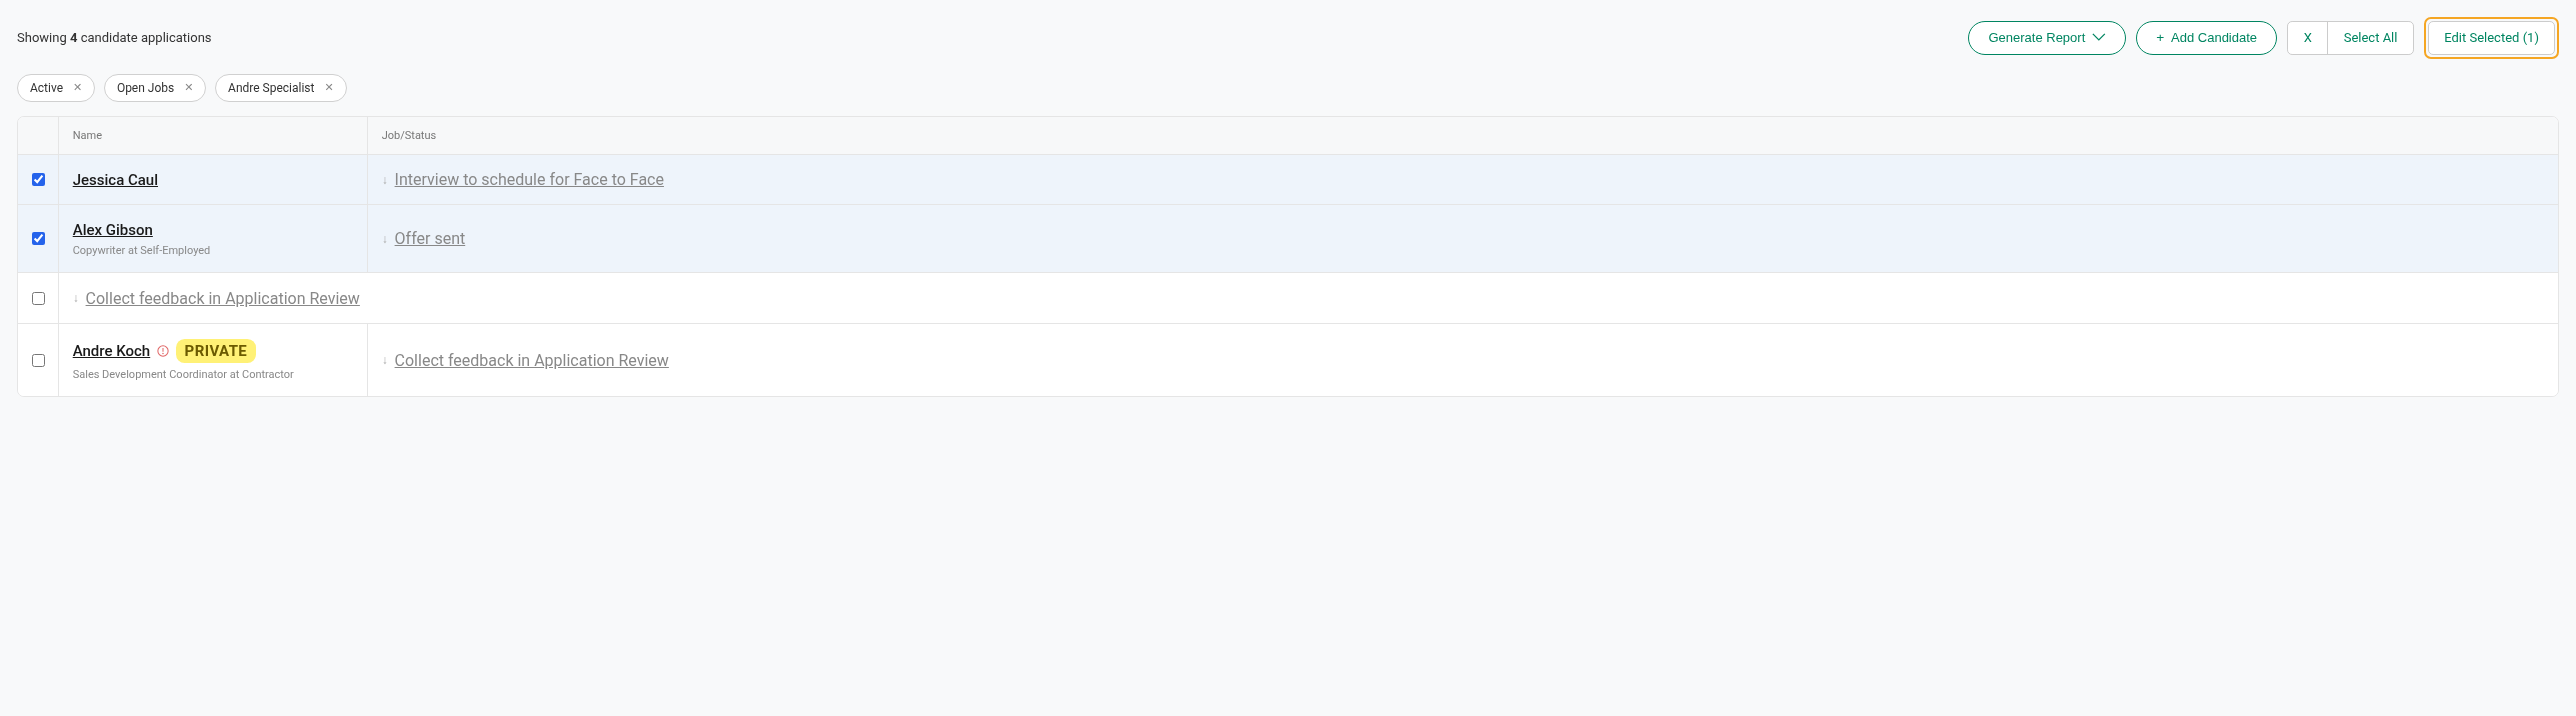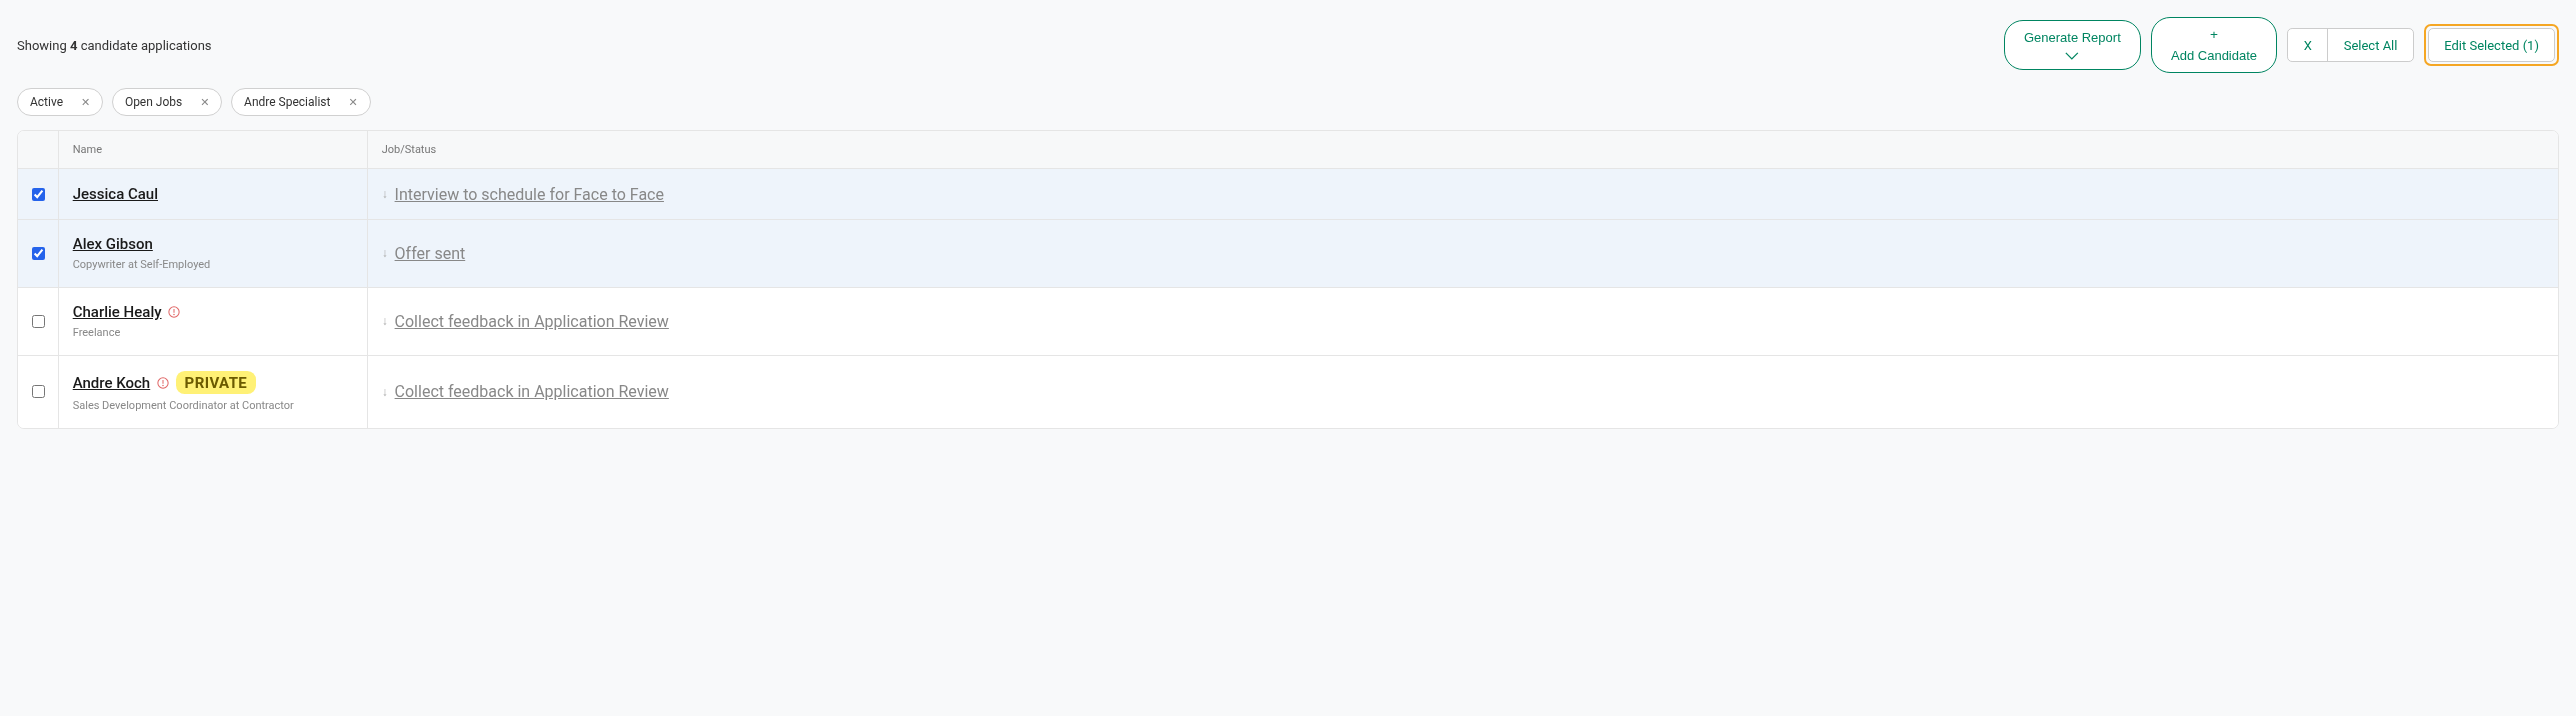"Generate Report" .btn-green { flex-direction: column -> none }
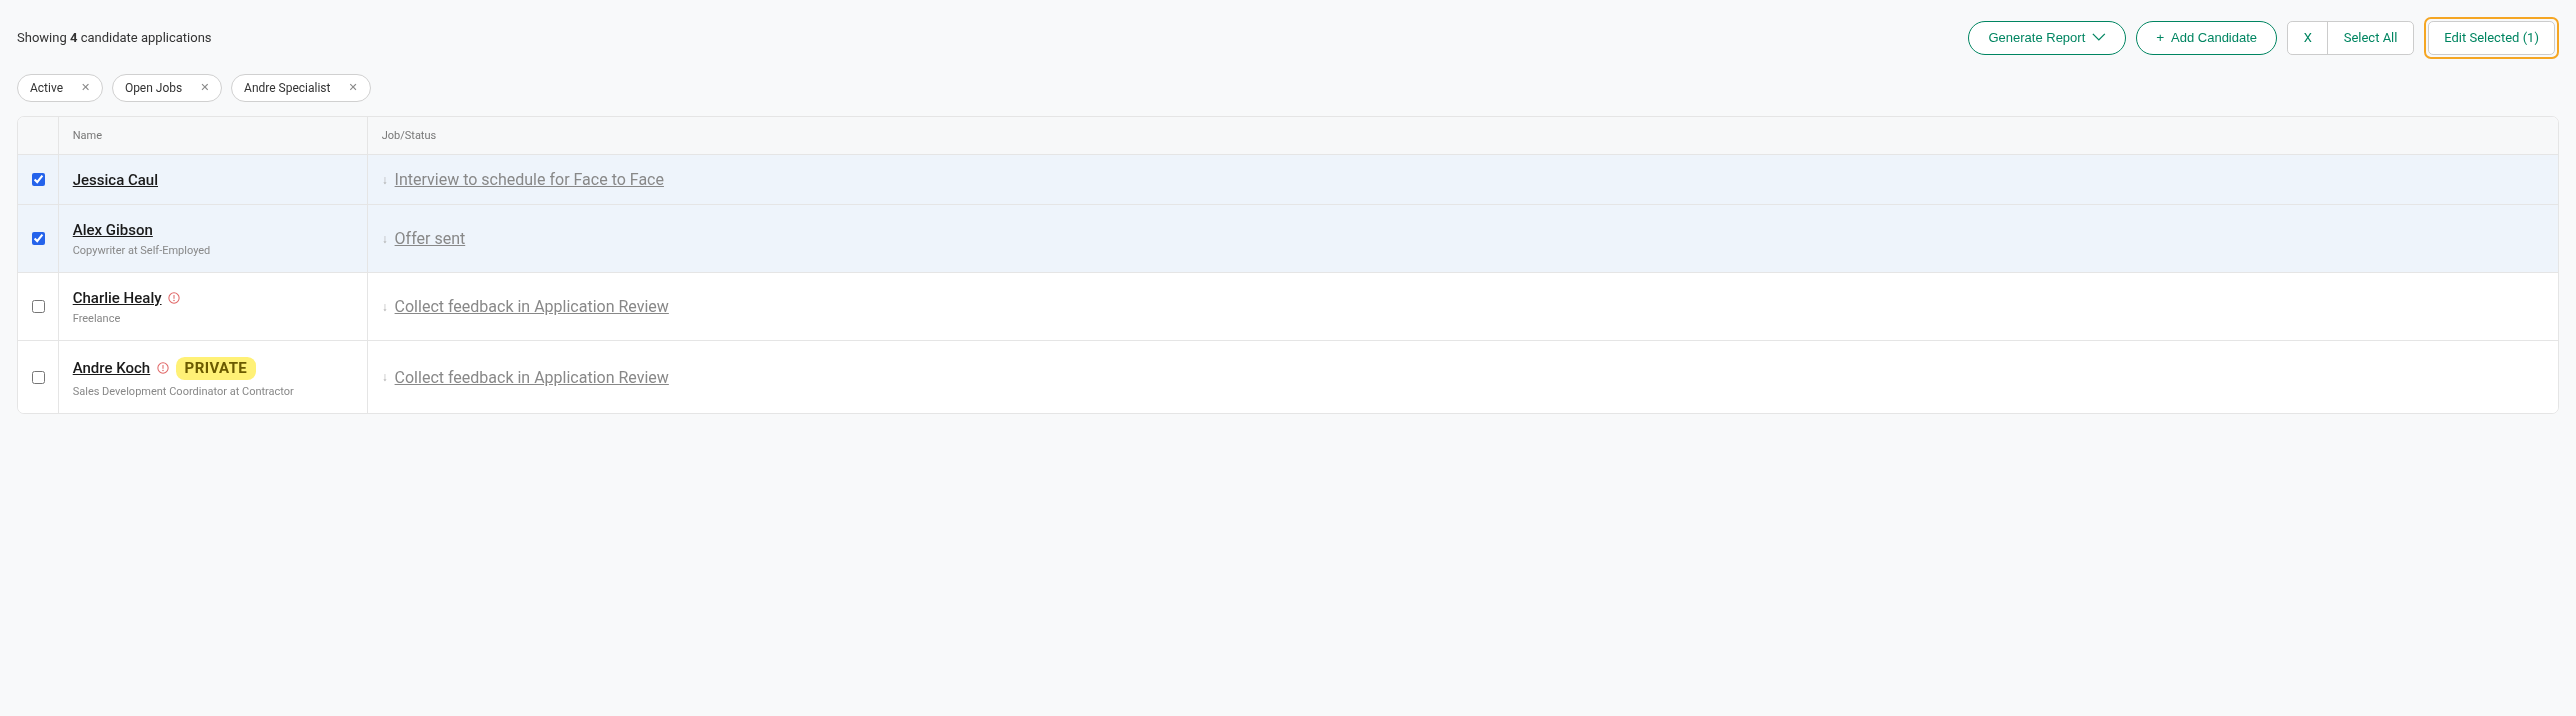"Active" .chip { gap: 18px -> 10px }
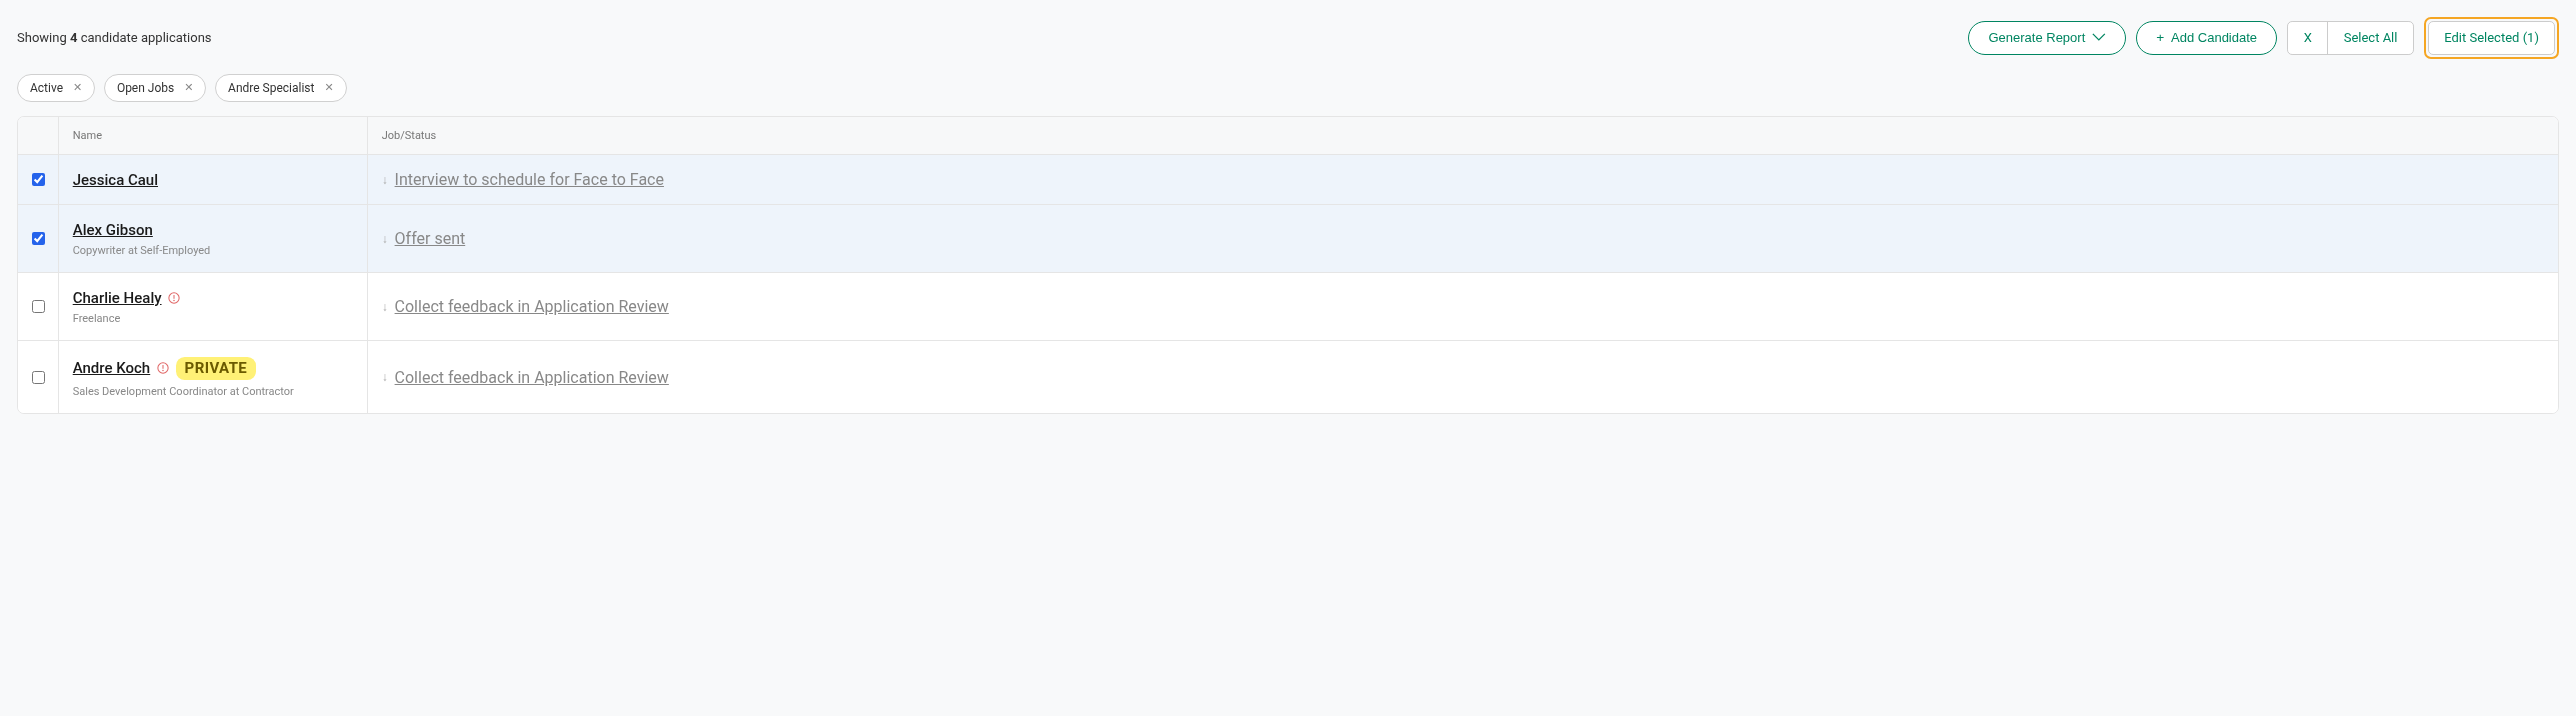"Charlie Healy" div.td { html: <div> <div> <a>Charlie Healy</a> <span> <svg> <circle></circle> <line></line> <circle></circle> </svg> </span> </div> <div>Freelance</div> </div> -> none }
